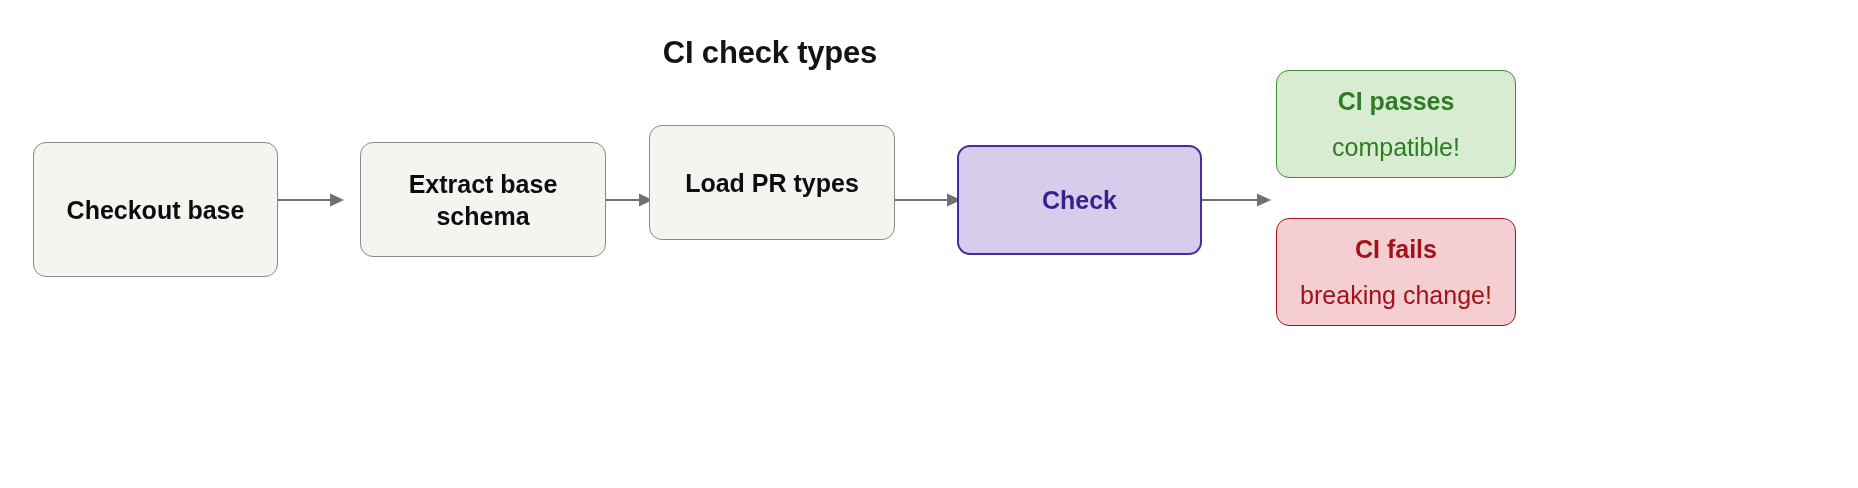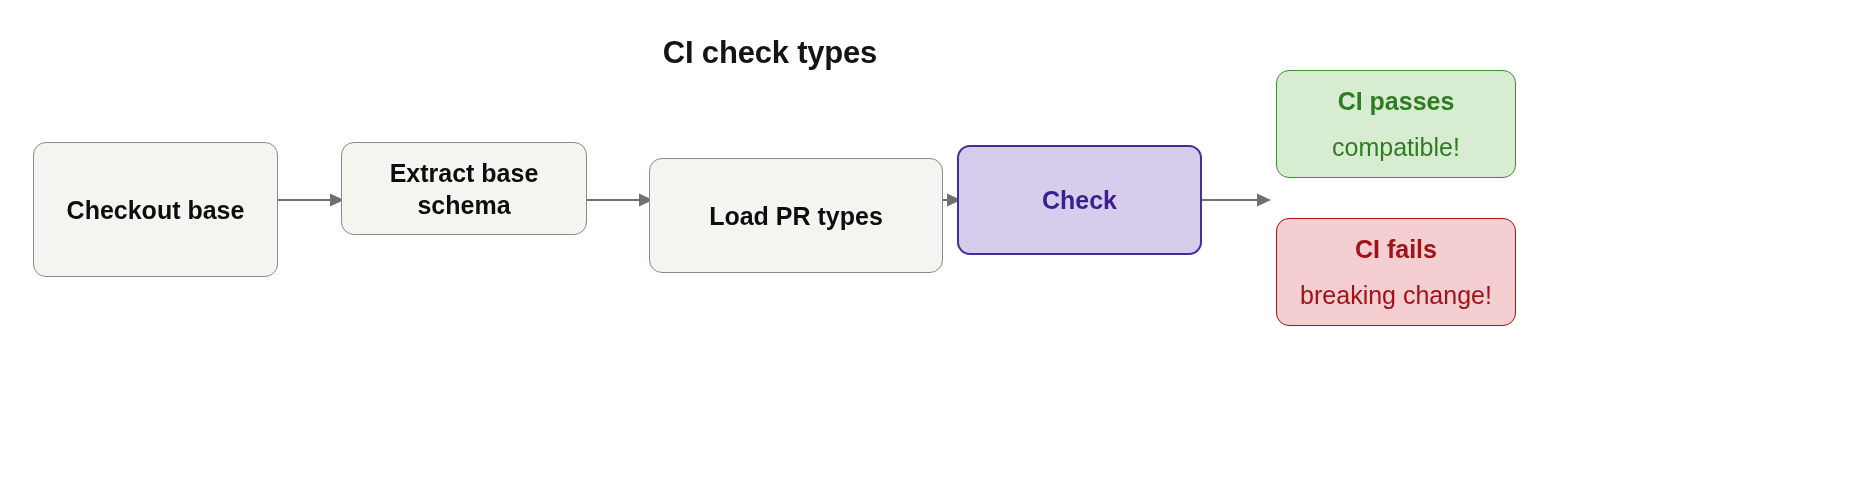"Extract base" div.node { height: 93px -> 115px; left: 341px -> 360px }
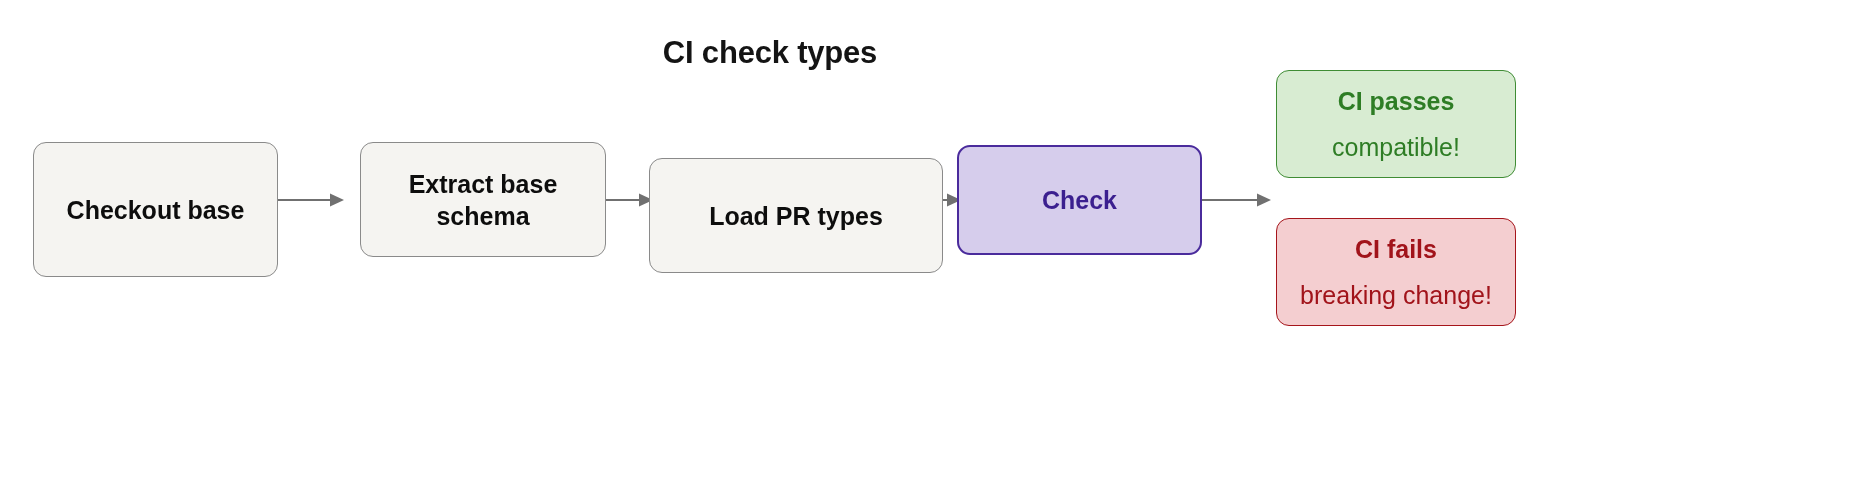"Load PR types" div.node { top: 158px -> 125px; width: 294px -> 246px }
